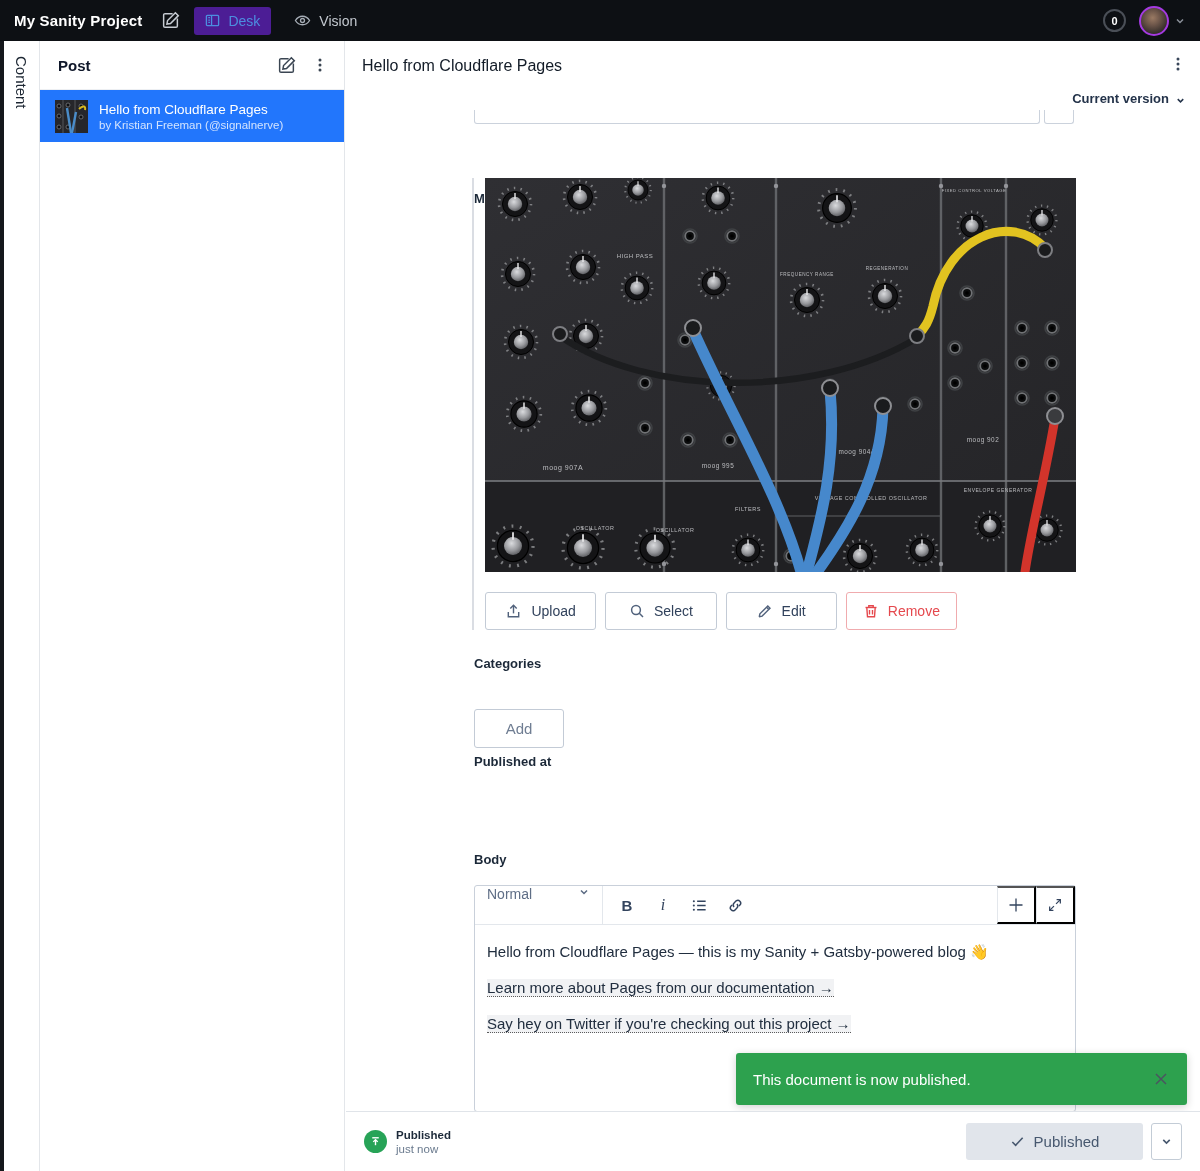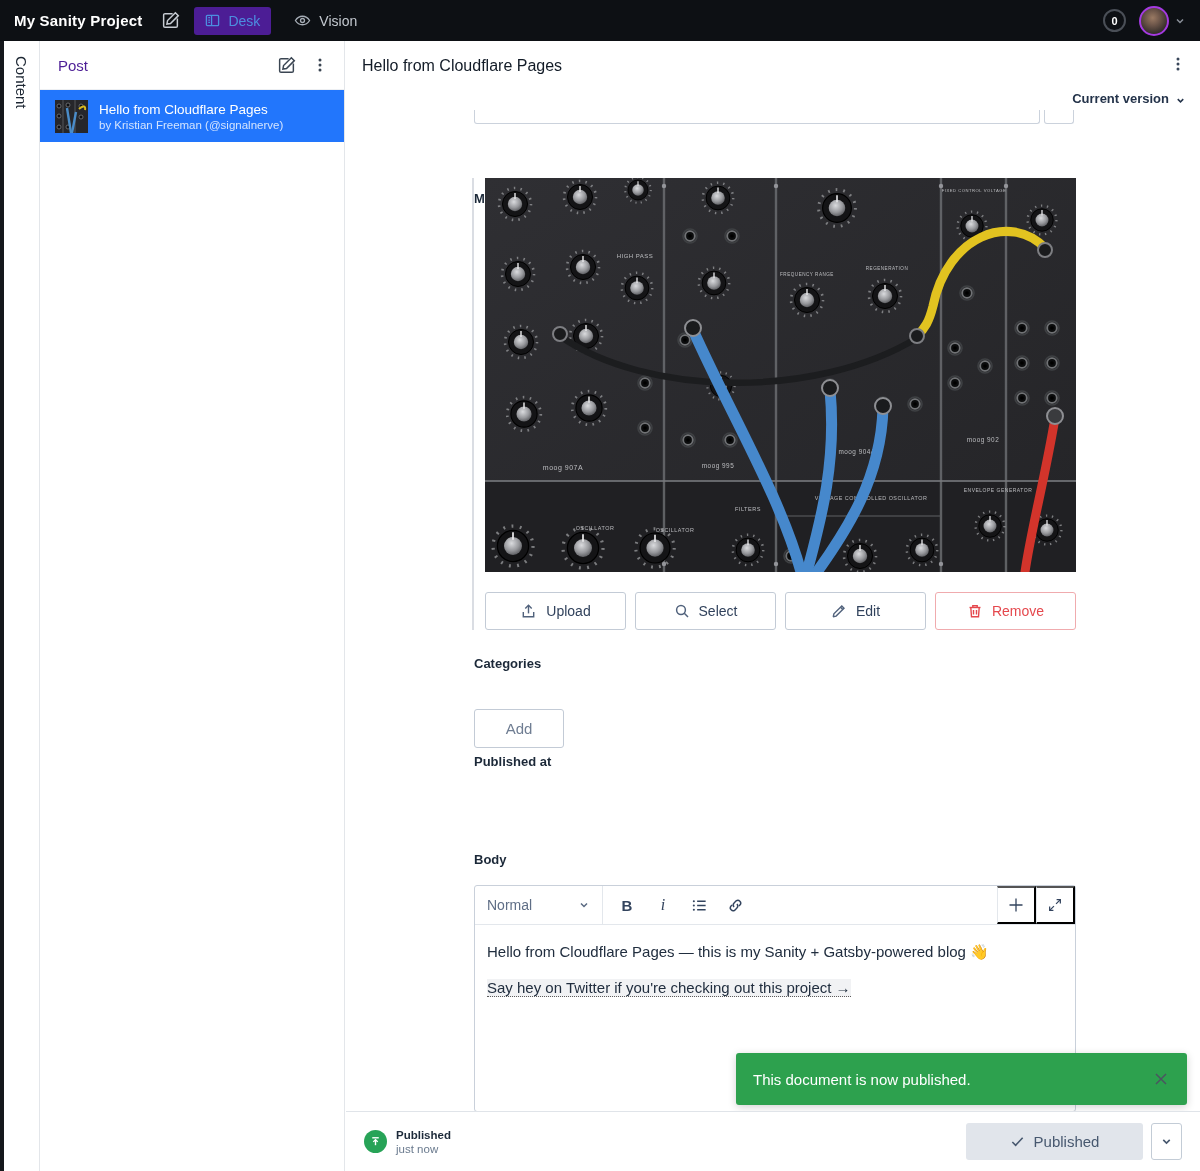"Post" .list-header .title { color: #4c1d95 -> #0f172a; font-weight: 400 -> 700 }
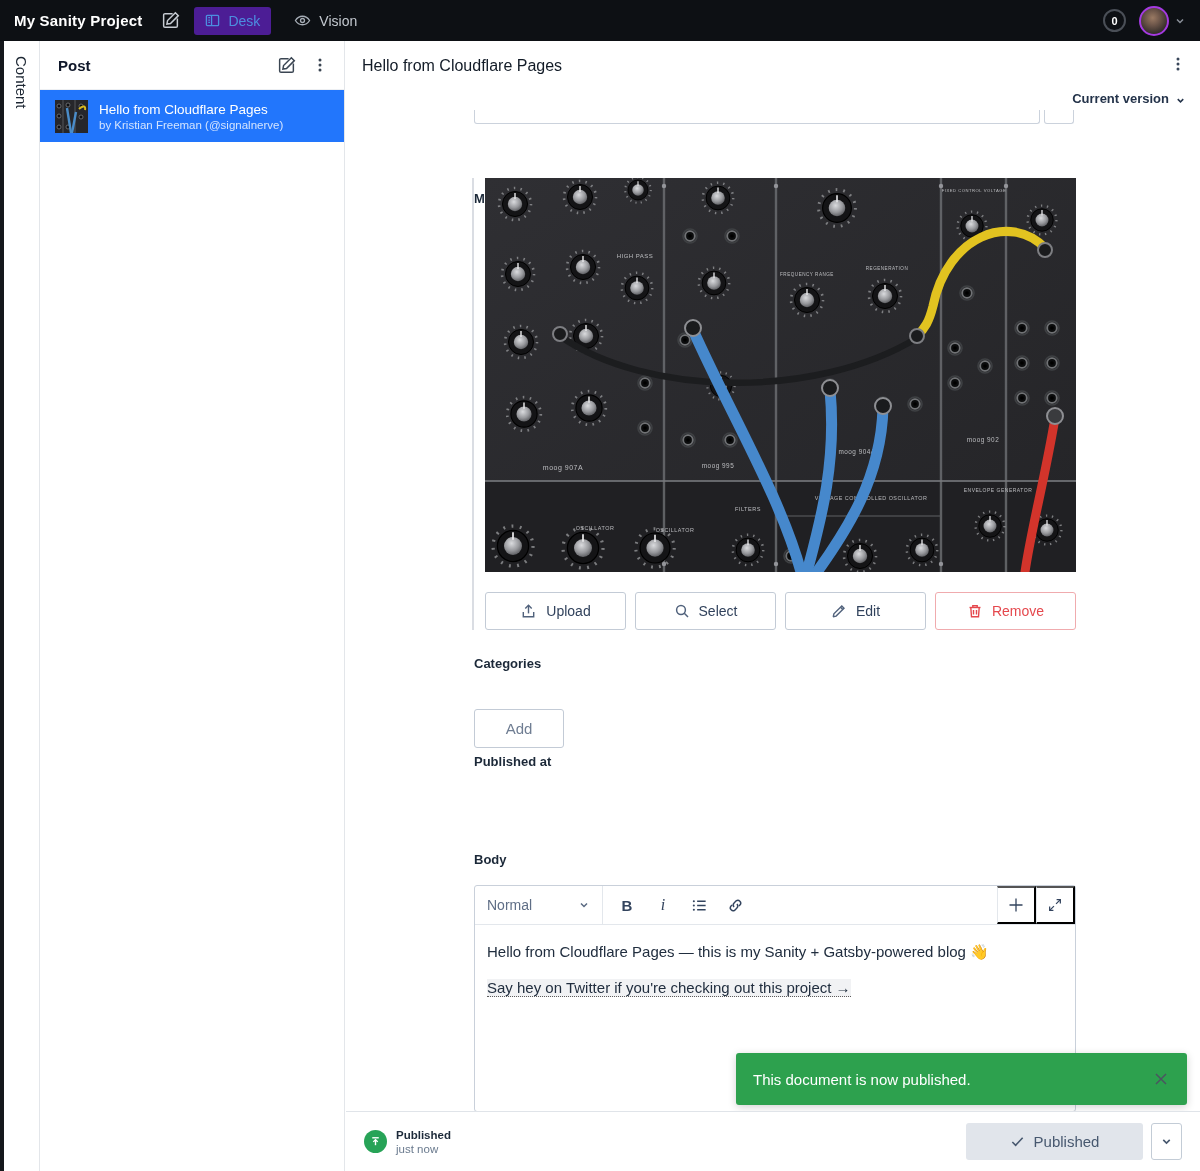"Upload" .img-buttons { width: 591px -> 472px }
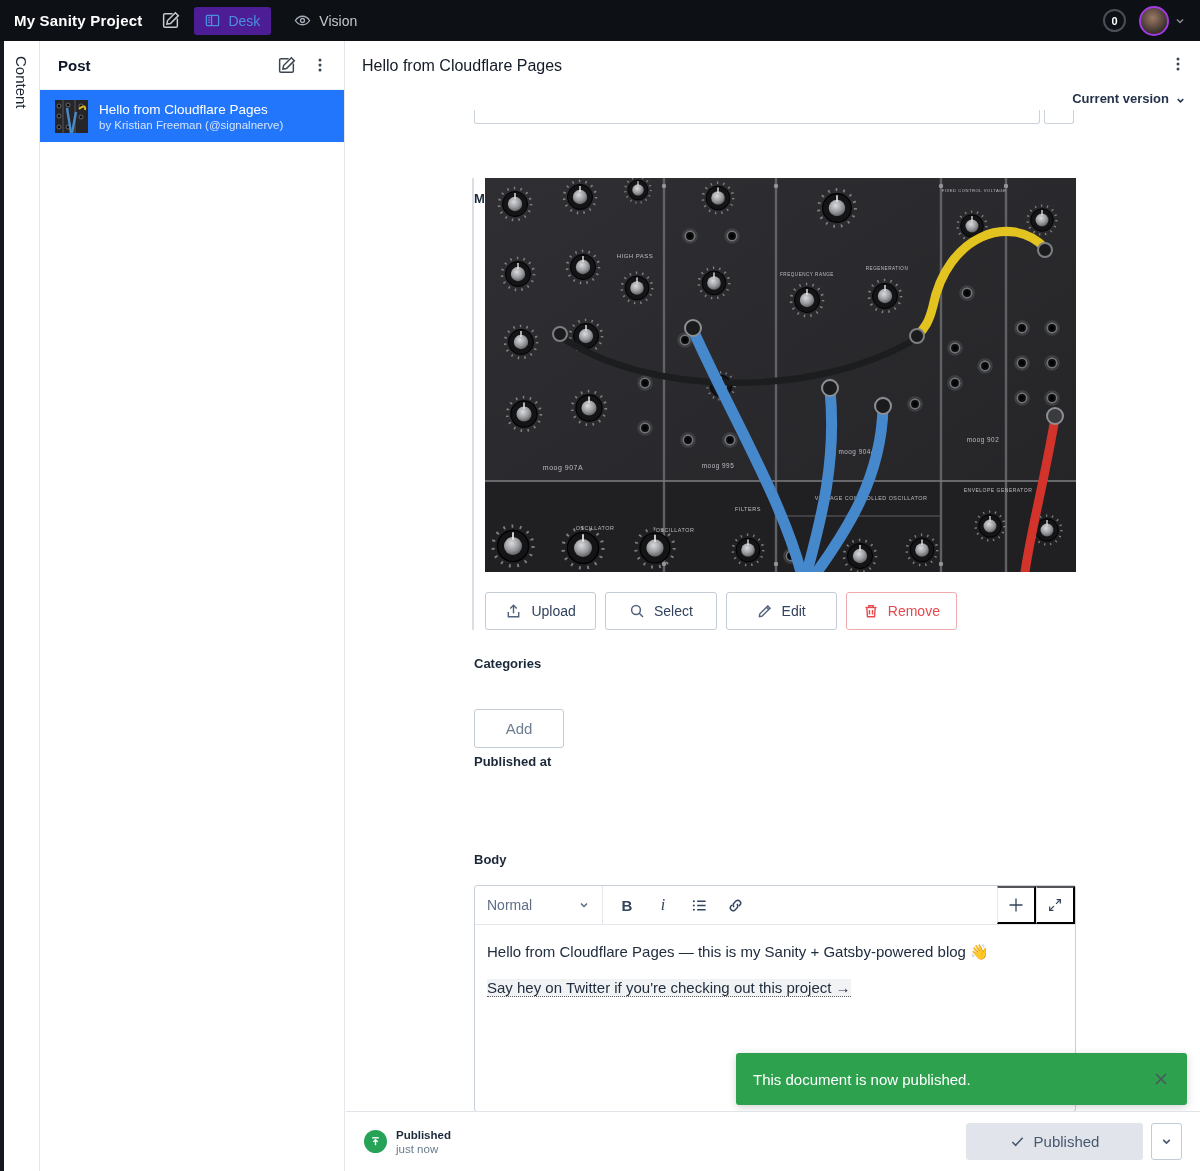"Normal" .style-select { align-items: center -> none }
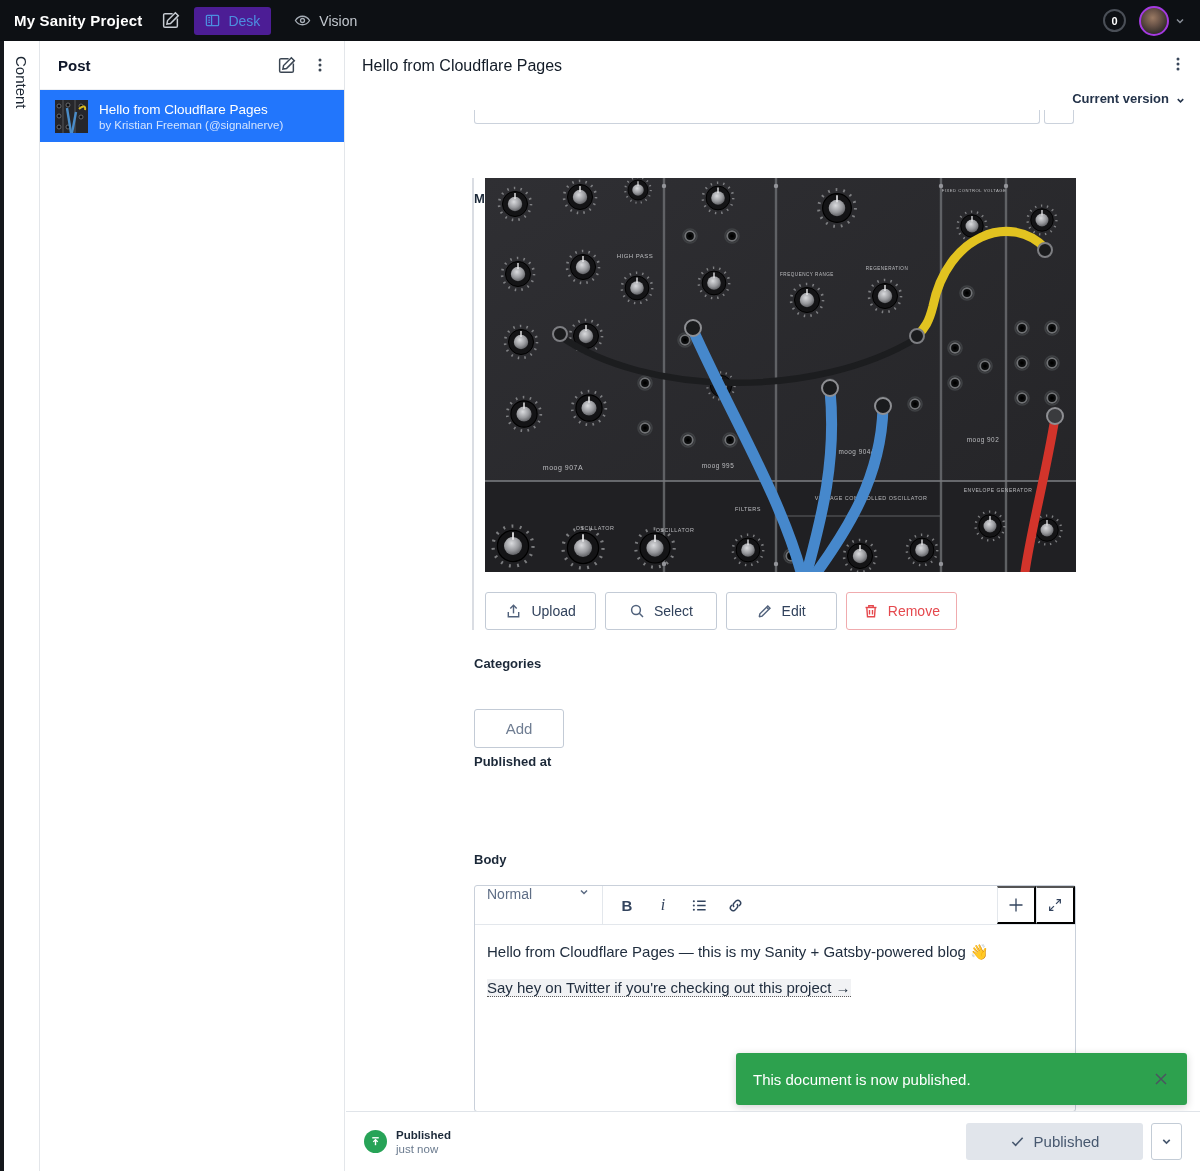"Learn more about Pages from" p { html: none -> <p><span>Learn more about Pages from our documentation →</span></p> }
